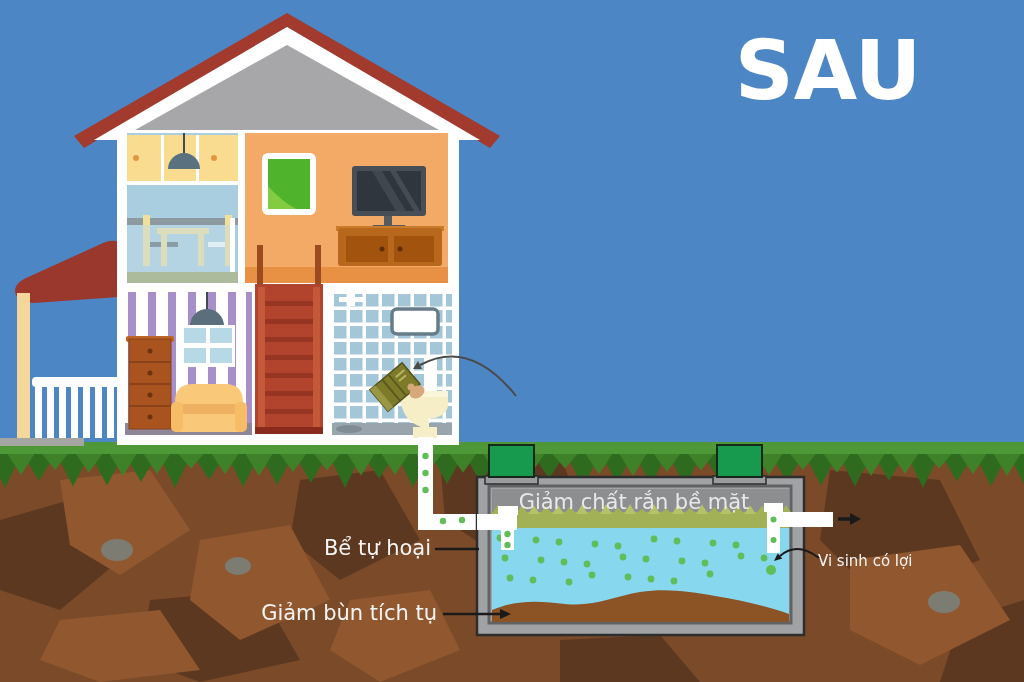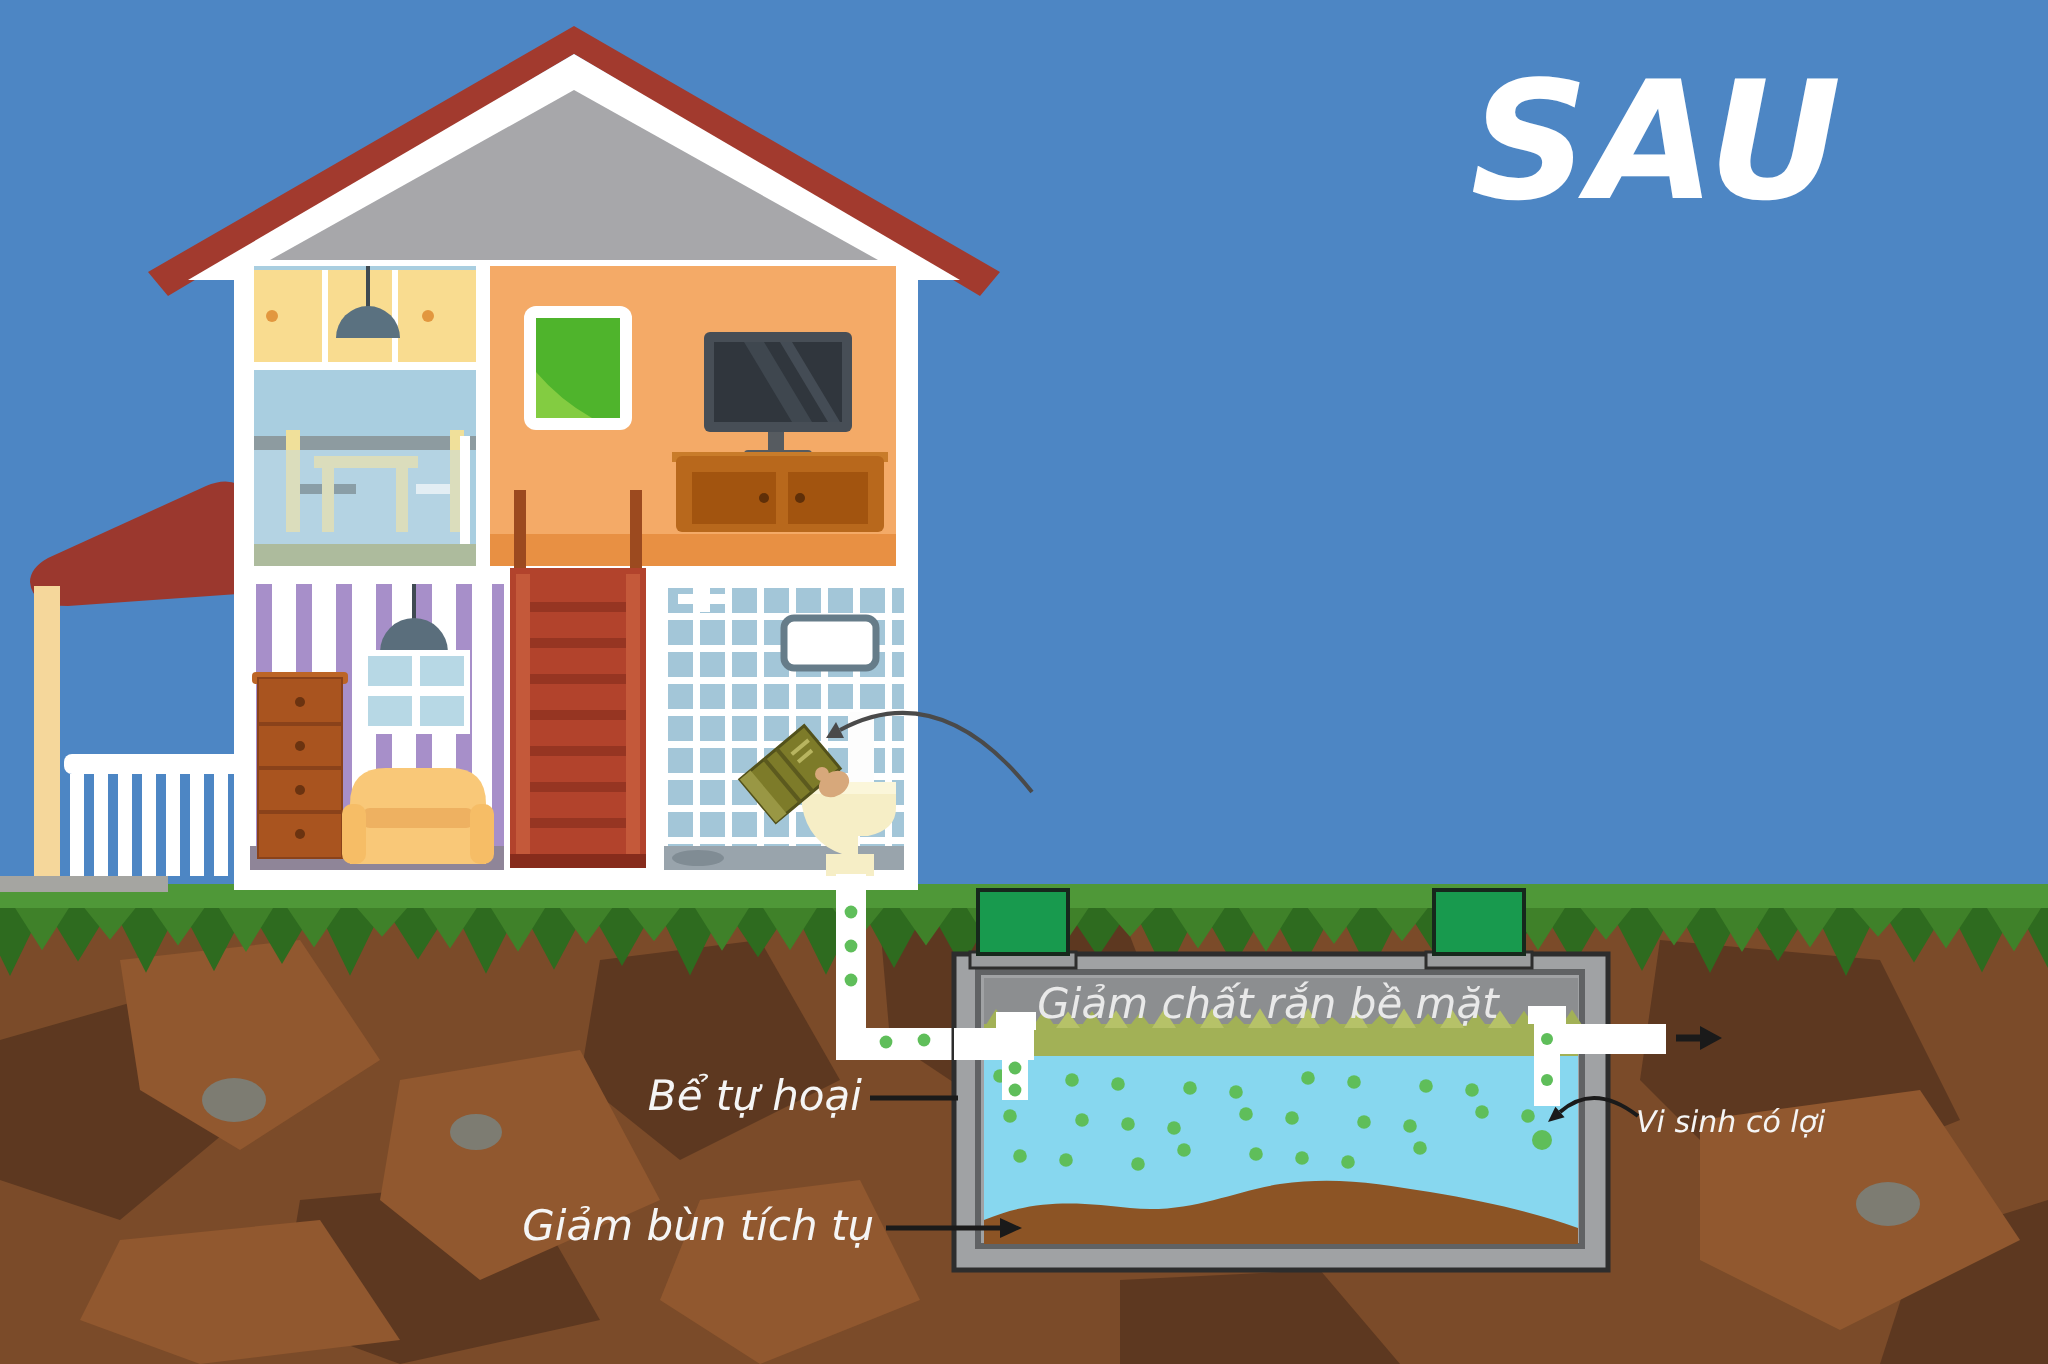"SAU" .stage { font-style: italic -> none }
